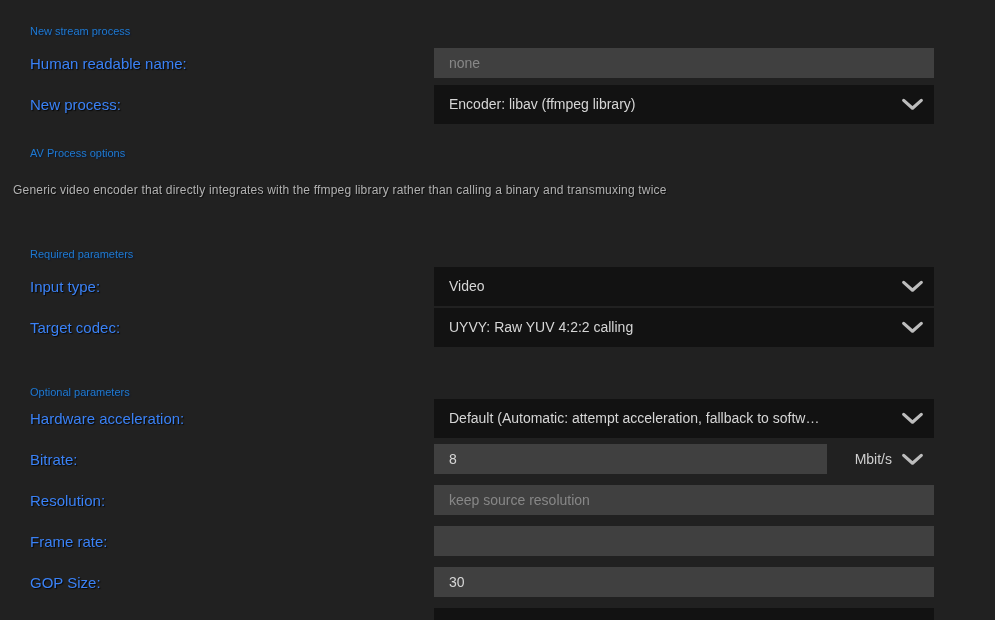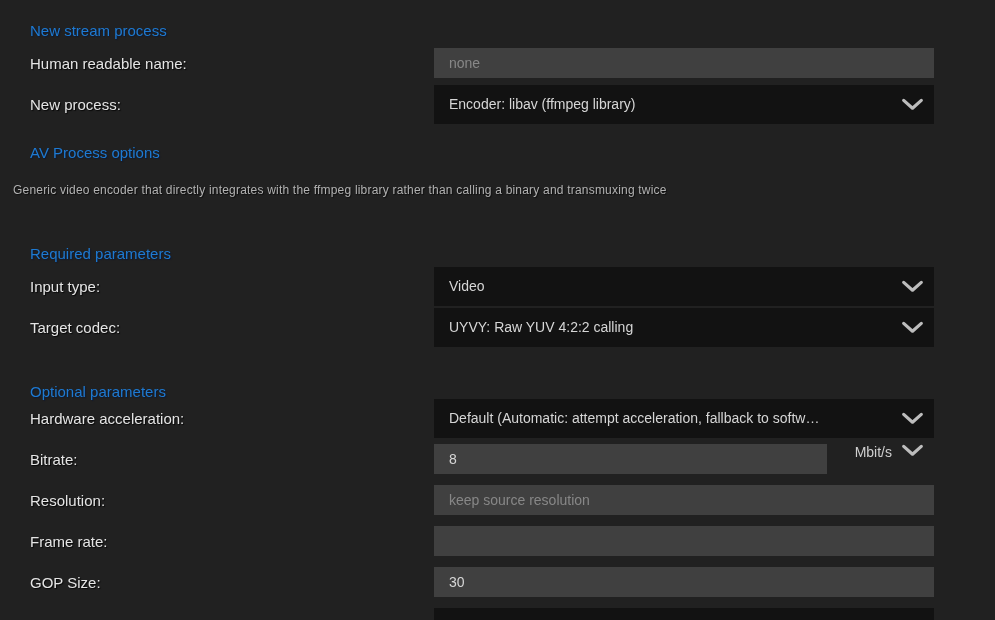"New stream process" .section-title { font-size: 15px -> 11px }
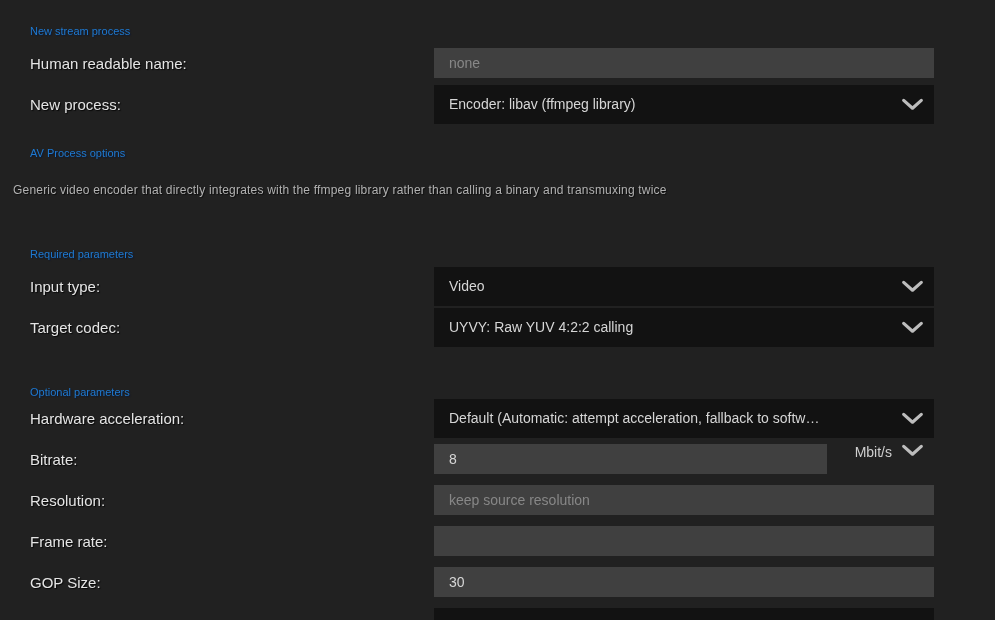"Human readable name:" .field-label { color: #e5e5e5 -> #3b82f6 }
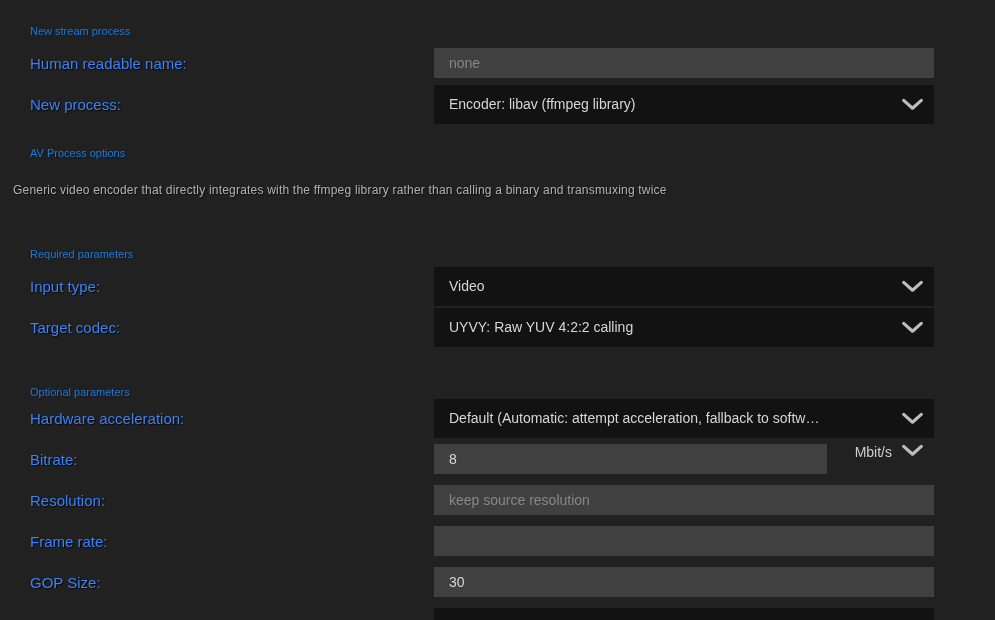"Mbit/s" .unit-select { align-items: flex-start -> center }
